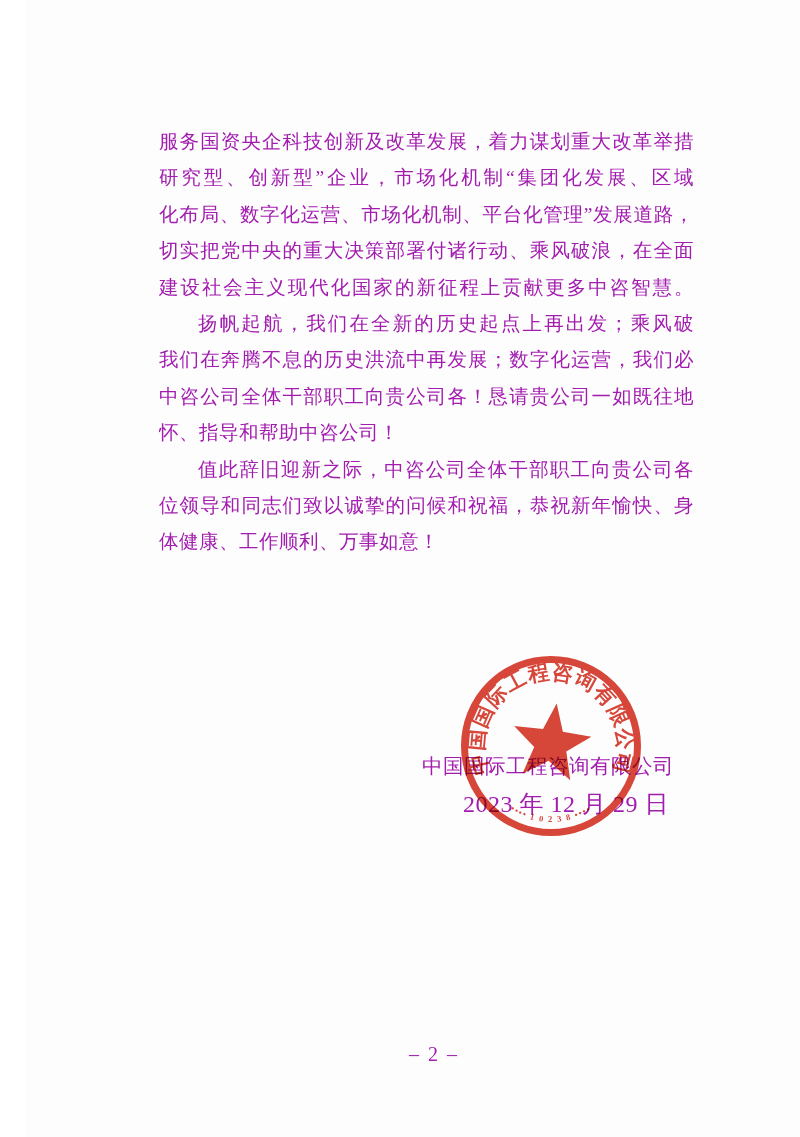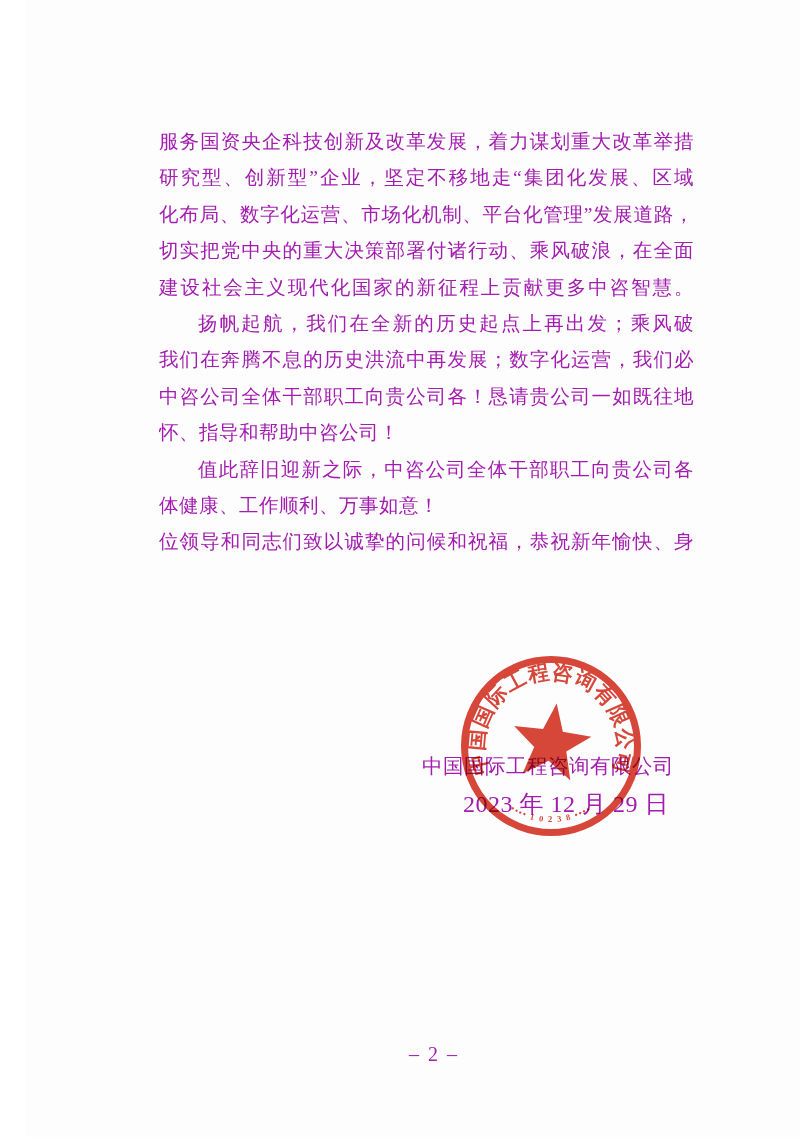"研究型、创新型”企业，坚定不移地走“集团化发展、区域" div.line { text: 坚定不移地走 -> 市场化机制 }
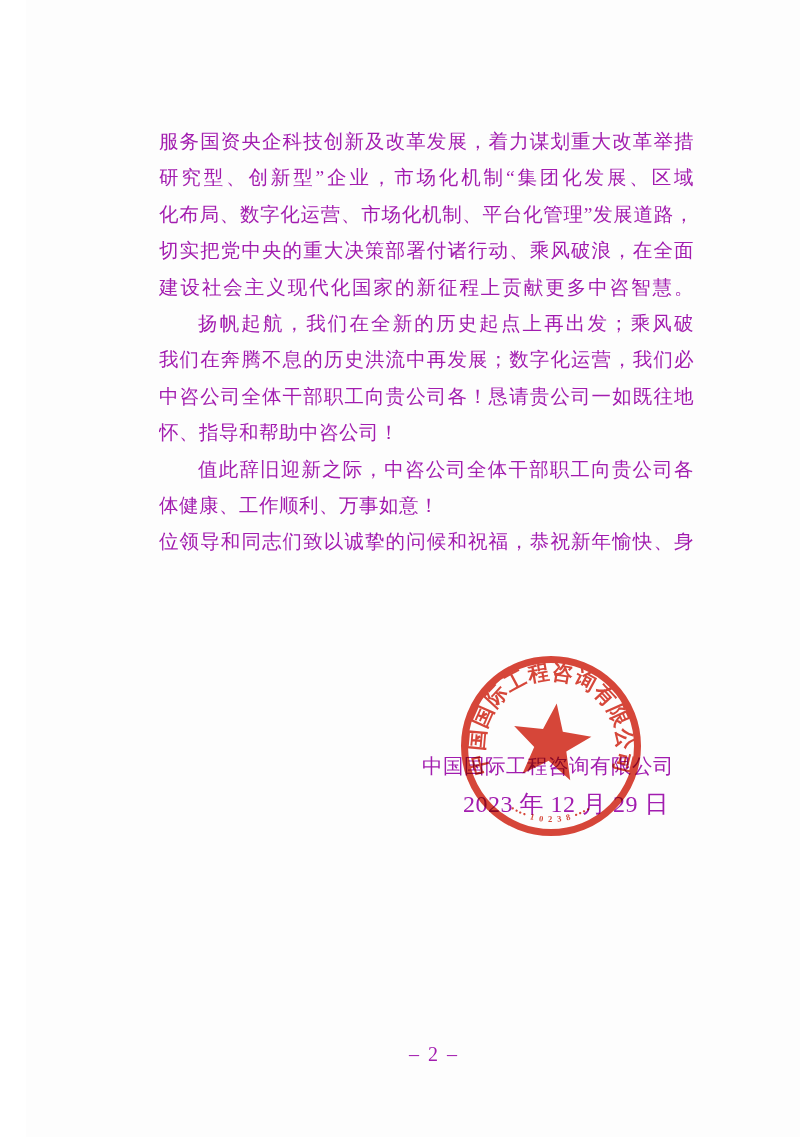"体健康、工作顺利、万事如意！" div.line { order: before "位领导和同志们致以诚挚的问候和祝福，恭祝新年愉快、身" -> after "位领导和同志们致以诚挚的问候和祝福，恭祝新年愉快、身" }
